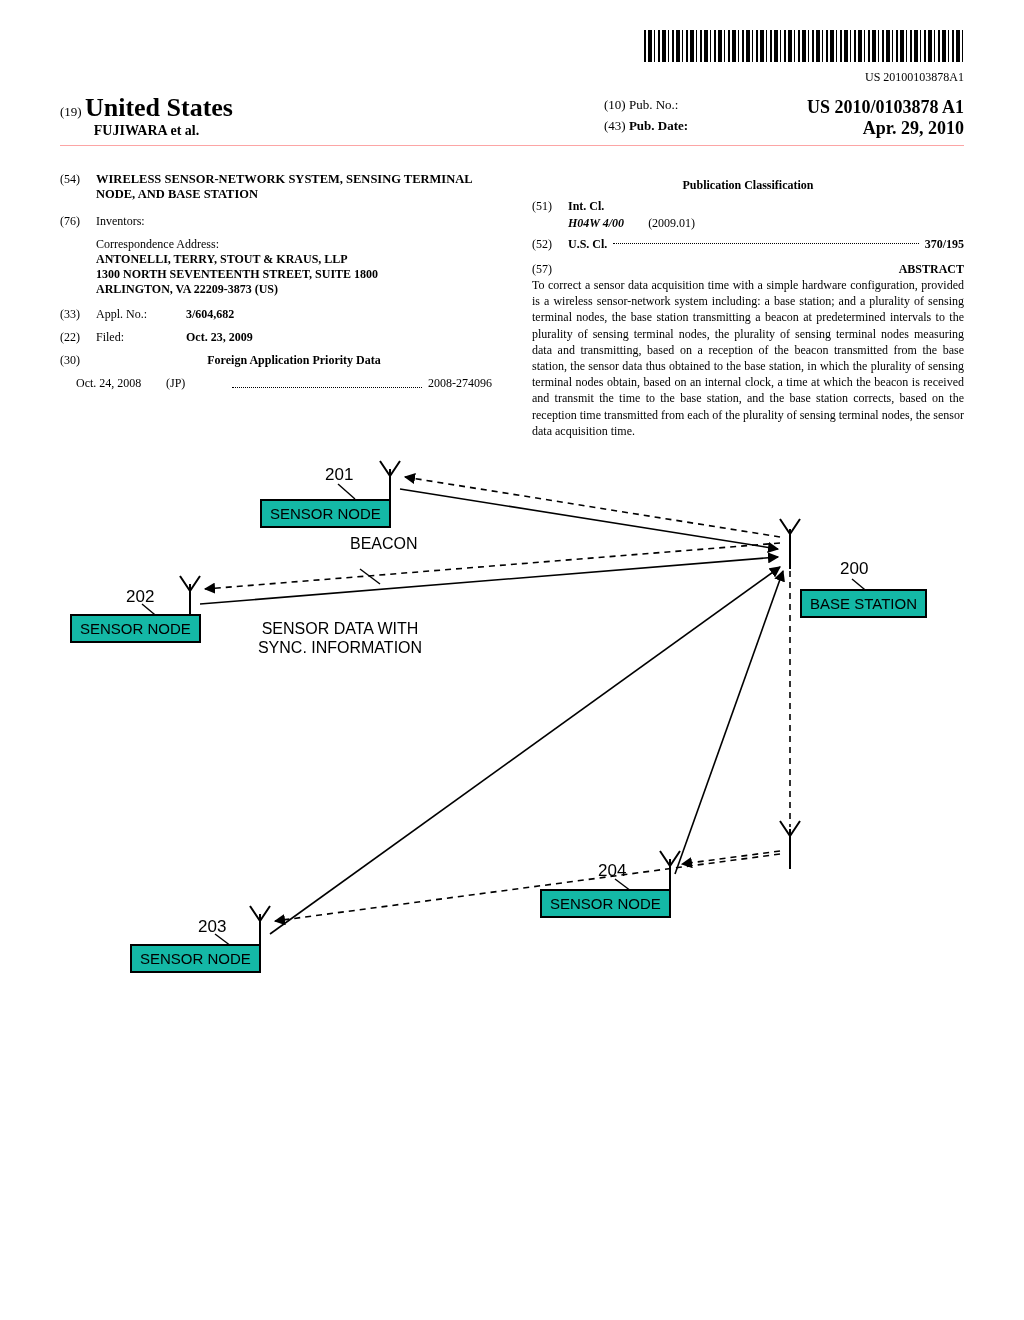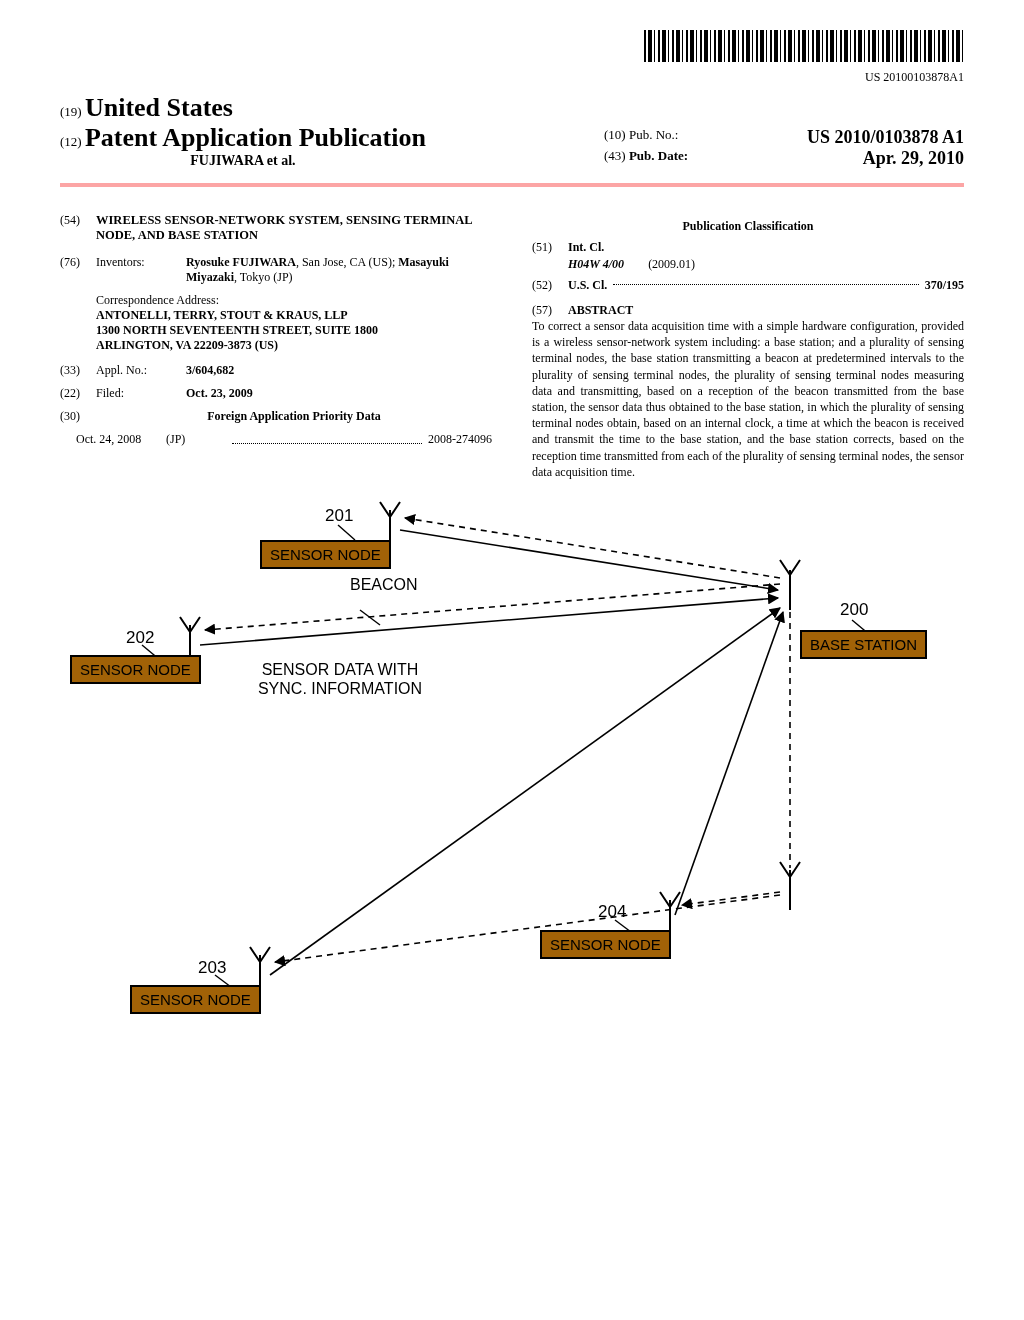"(19) United States" .header-row { border-bottom: 4px solid #fca5a5 -> 1px solid #fca5a5; padding-bottom: 14px -> 6px }
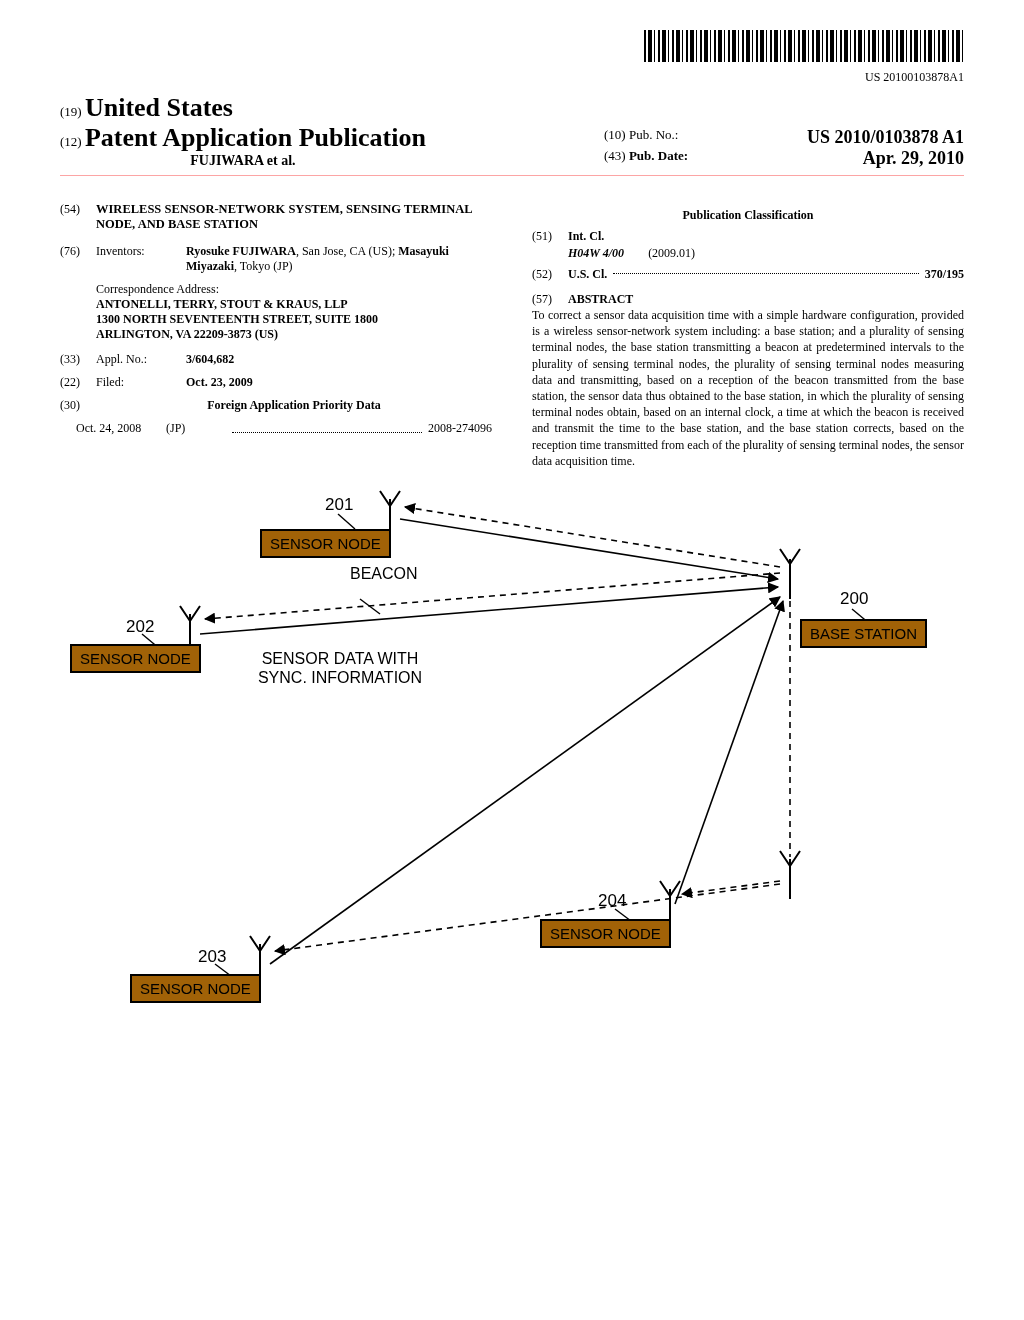"(12) Patent Application Publication" div.line-pub { html: <div> <span>(12)</span> <span>Patent Application Publication</span> </div> -> none }
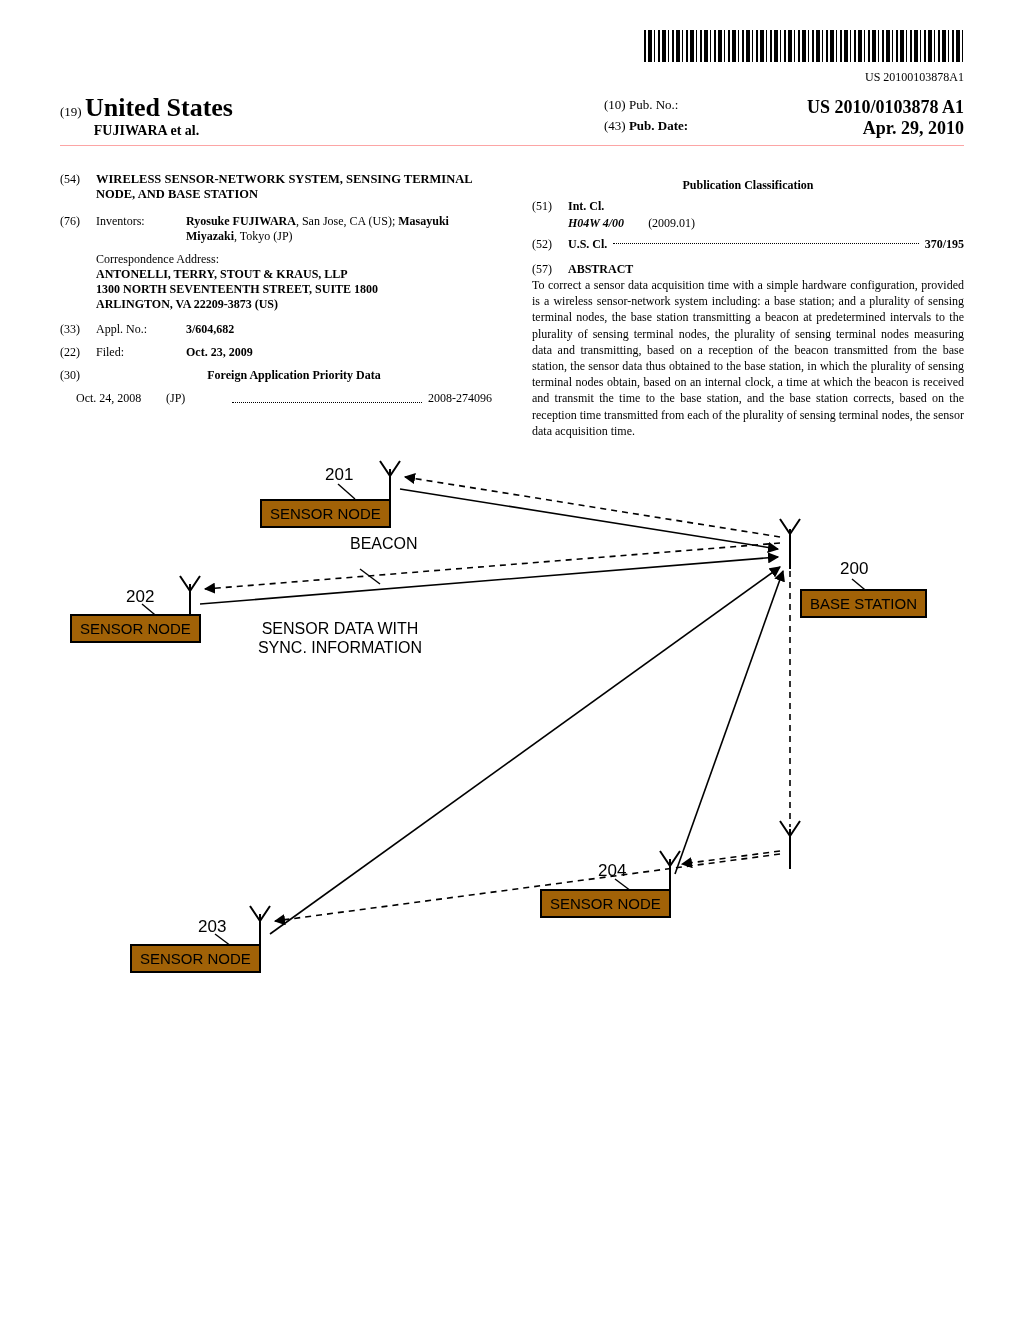"Ryosuke FUJIWARA, San Jose, CA" div.field-val { html: <div> <b>Ryosuke FUJIWARA</b><span>, San Jose, CA (US); </span><b>Masayuki Miyazaki</b><span>, Tokyo (JP)</span> </div> -> none }
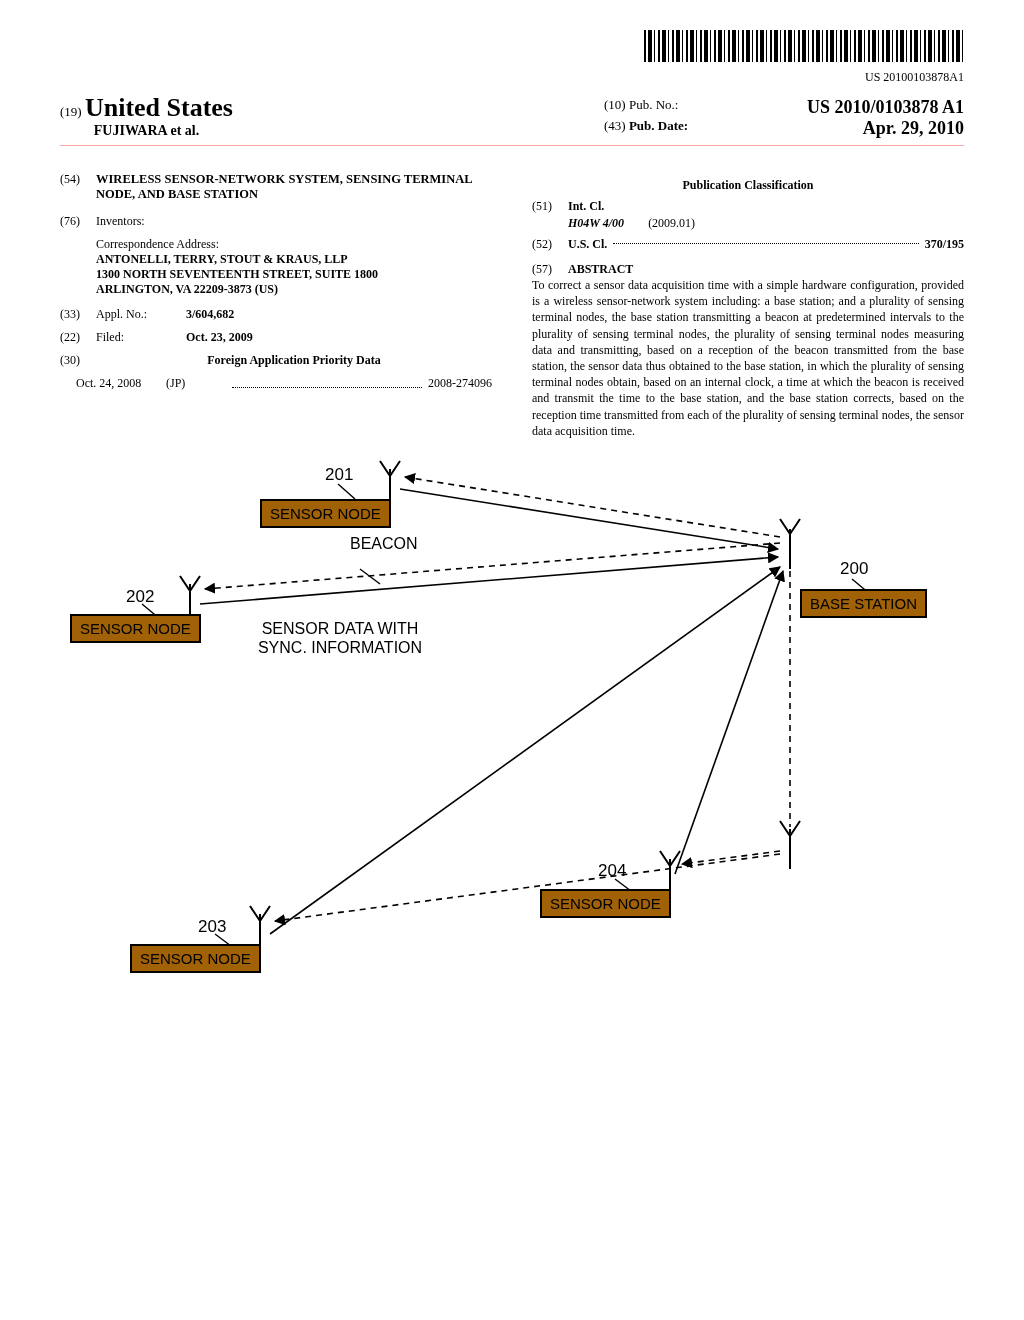"ABSTRACT" .abstract-head { text-align: left -> right }
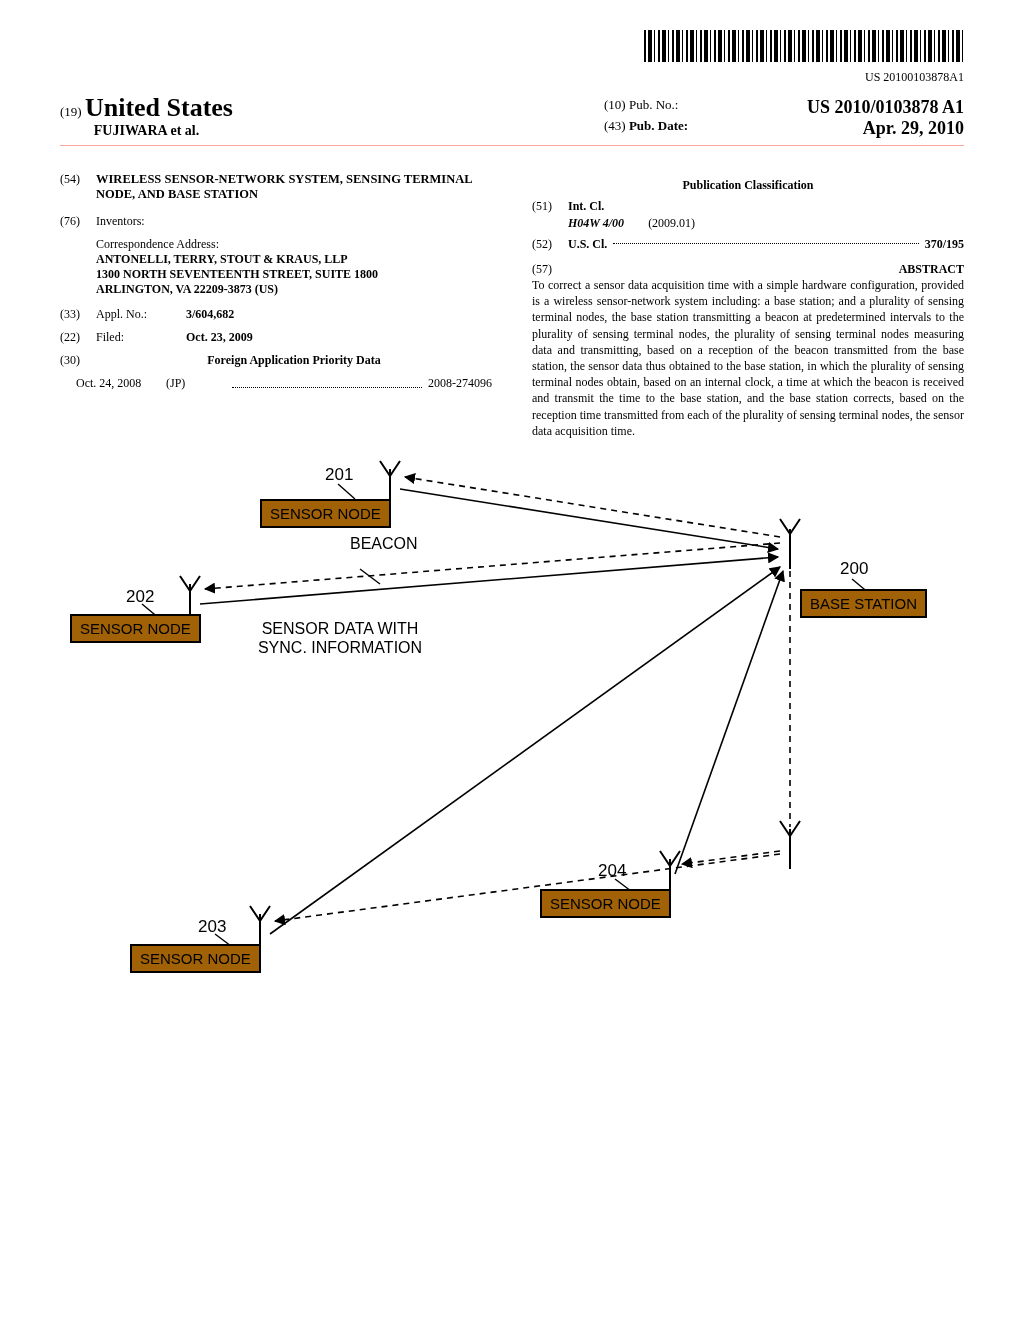"SENSOR NODE" .node-box { background: #a16207 -> #14b8a6 }
